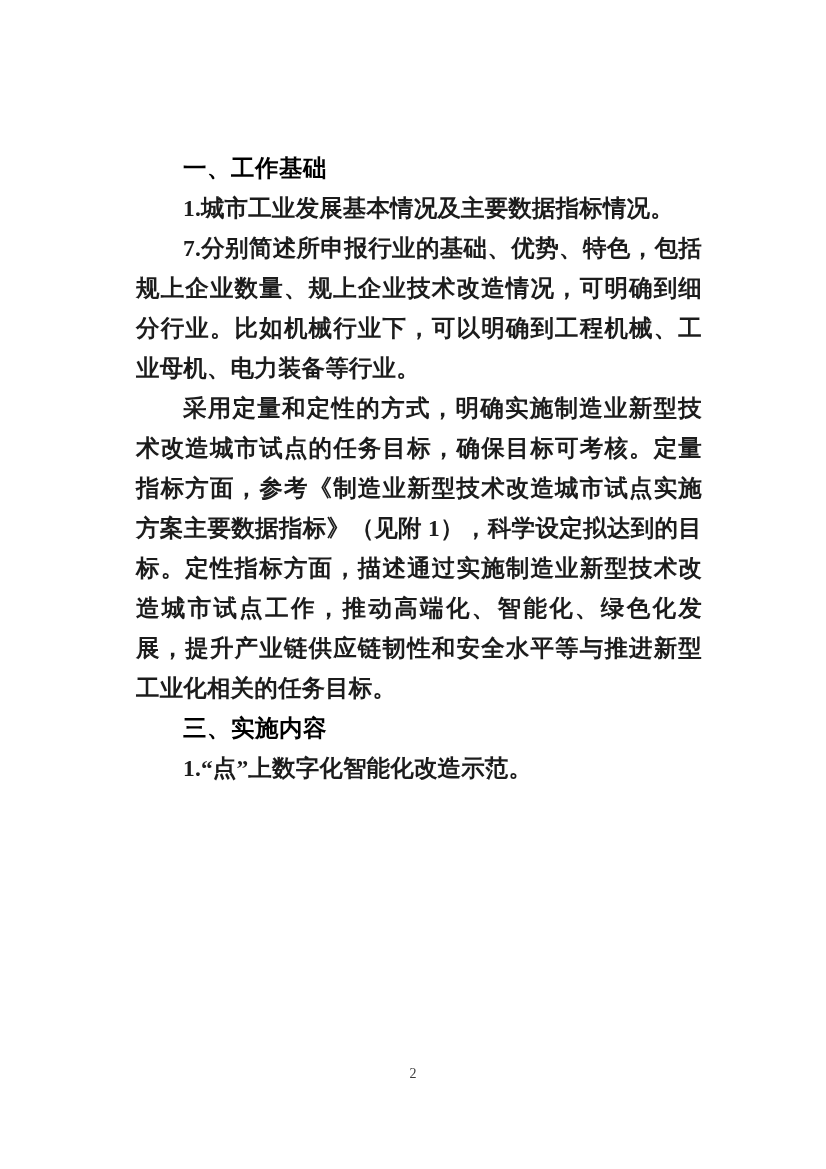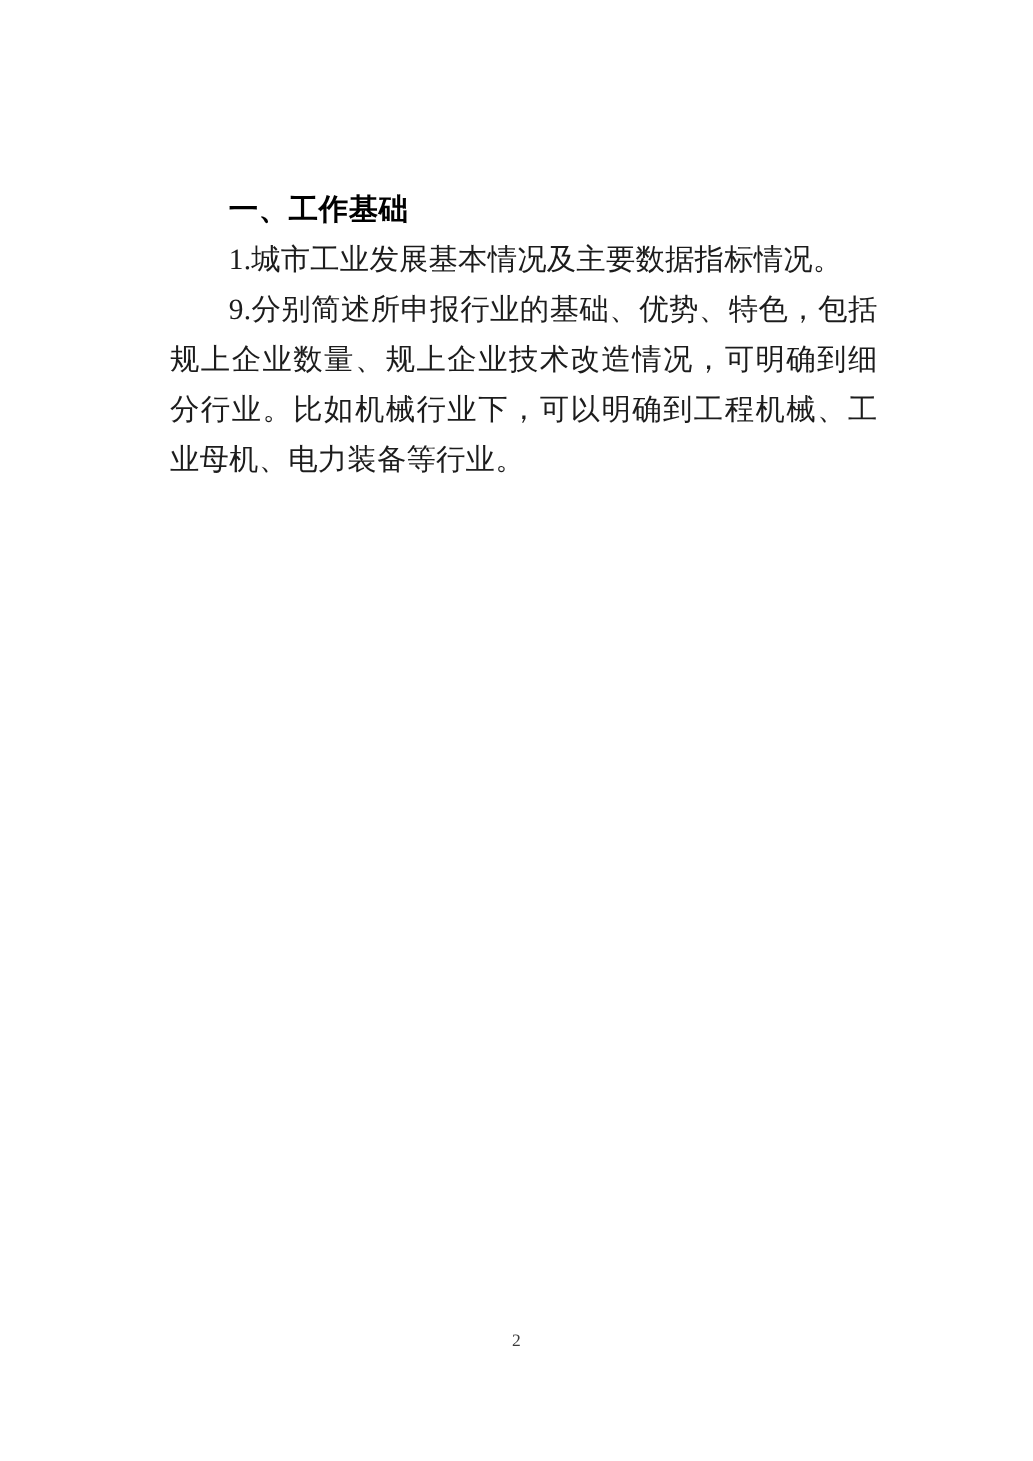"1.城市工业发展基本情况及主要数据指标情况。" .doc-para { font-weight: normal -> bold }
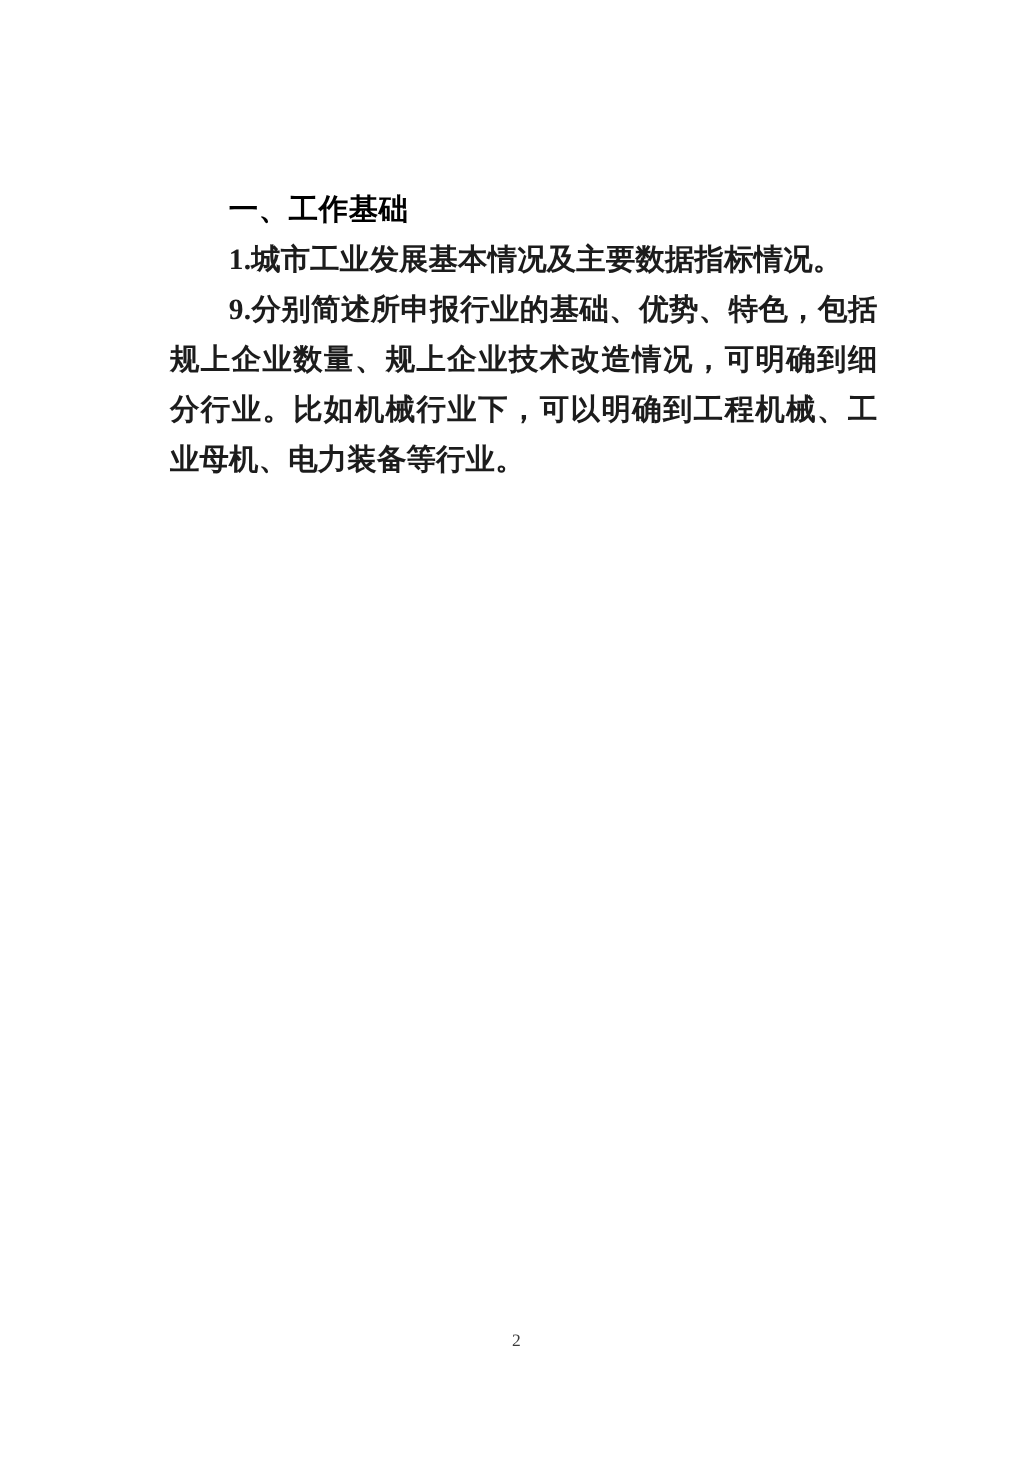"9.分别简述所申报行业的基础、优势、特色，包括规上企业数量、规上企业技术改造情况" p.doc-para { text: 9 -> 7 }
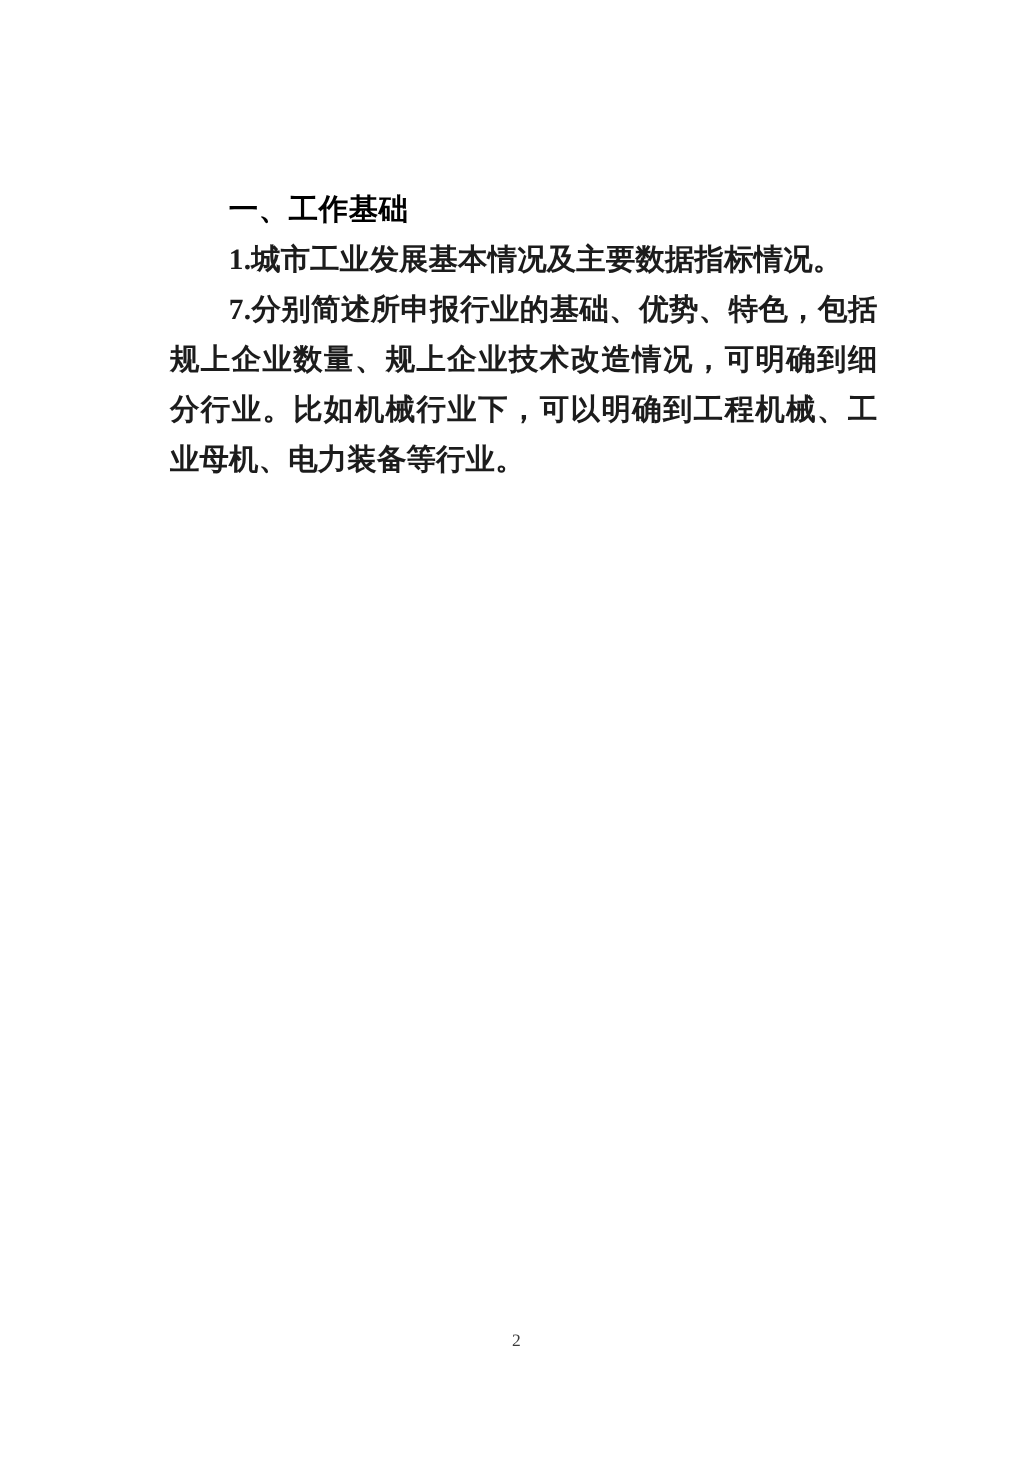"采用定量和定性的方式，明确实施制造业新型技术改造城市试点的任务目标，确保目标可考" p.doc-para { html: none -> <p>采用定量和定性的方式，明确实施制造业新型技术改造城市试点的任务目标，确保目标可考核。定量指标方面，参考《制造业新型技术改造城市试点实施方案主要数据指标》（见附 1），科学设定拟达到的目标。定性指标方面，描述通过实施制造业新型技术改造城市试点工作，推动高端化、智能化、绿色化发展，提升产业链供应链韧性和安全水平等与推进新型工业化相关的任务目标。</p> }
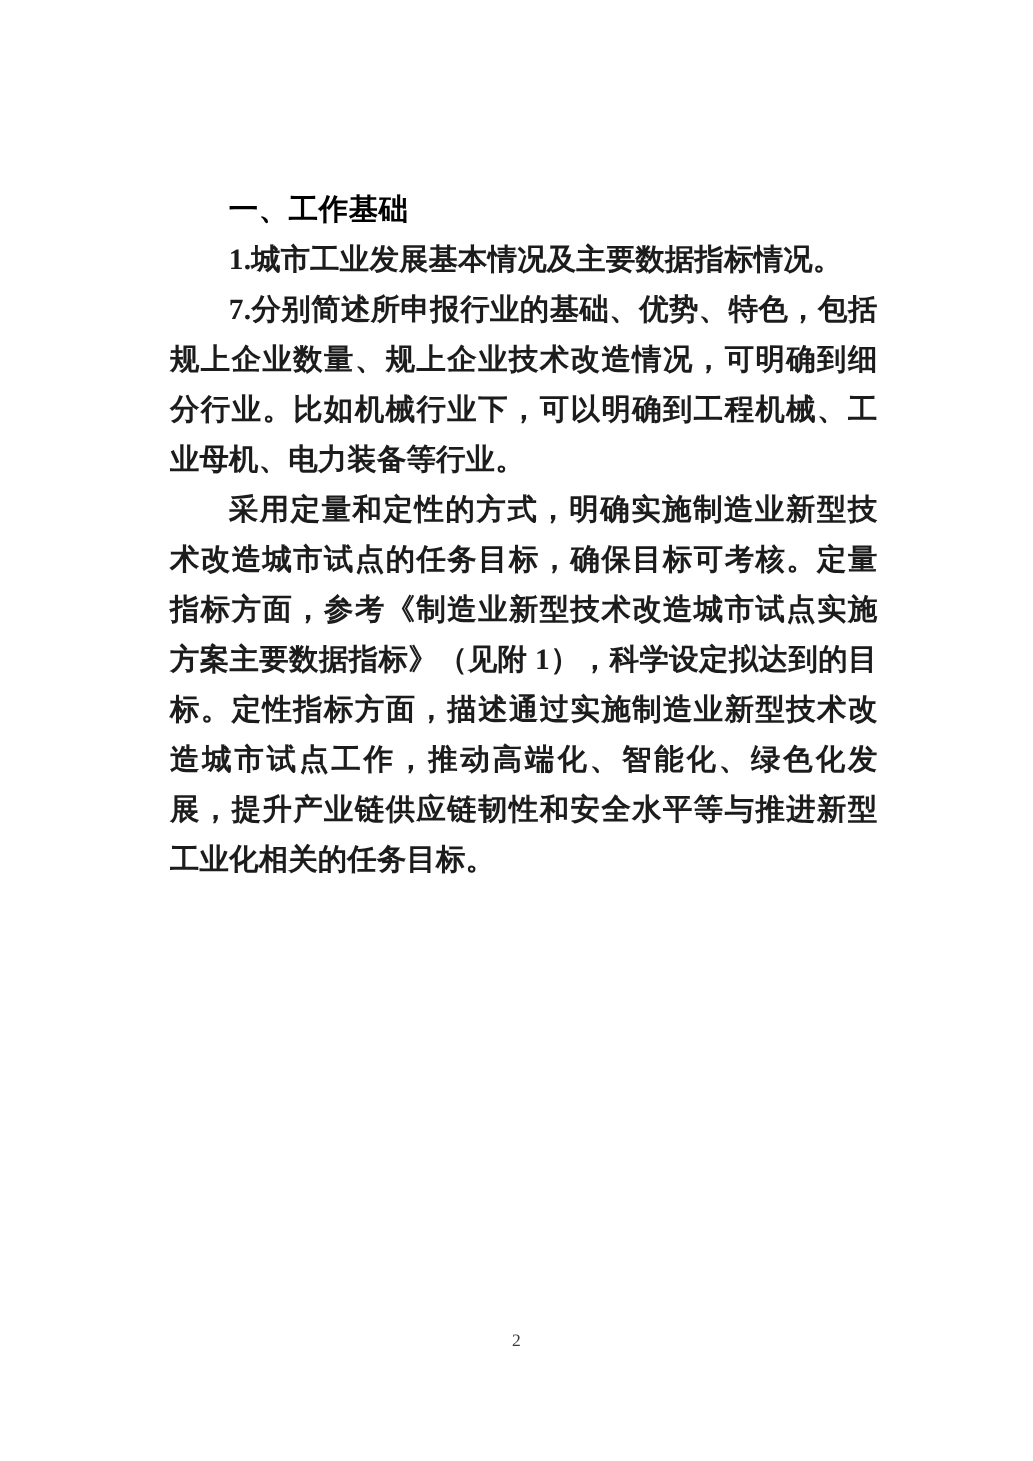"三、实施内容" p.doc-heading { html: none -> <p>三、实施内容</p> }
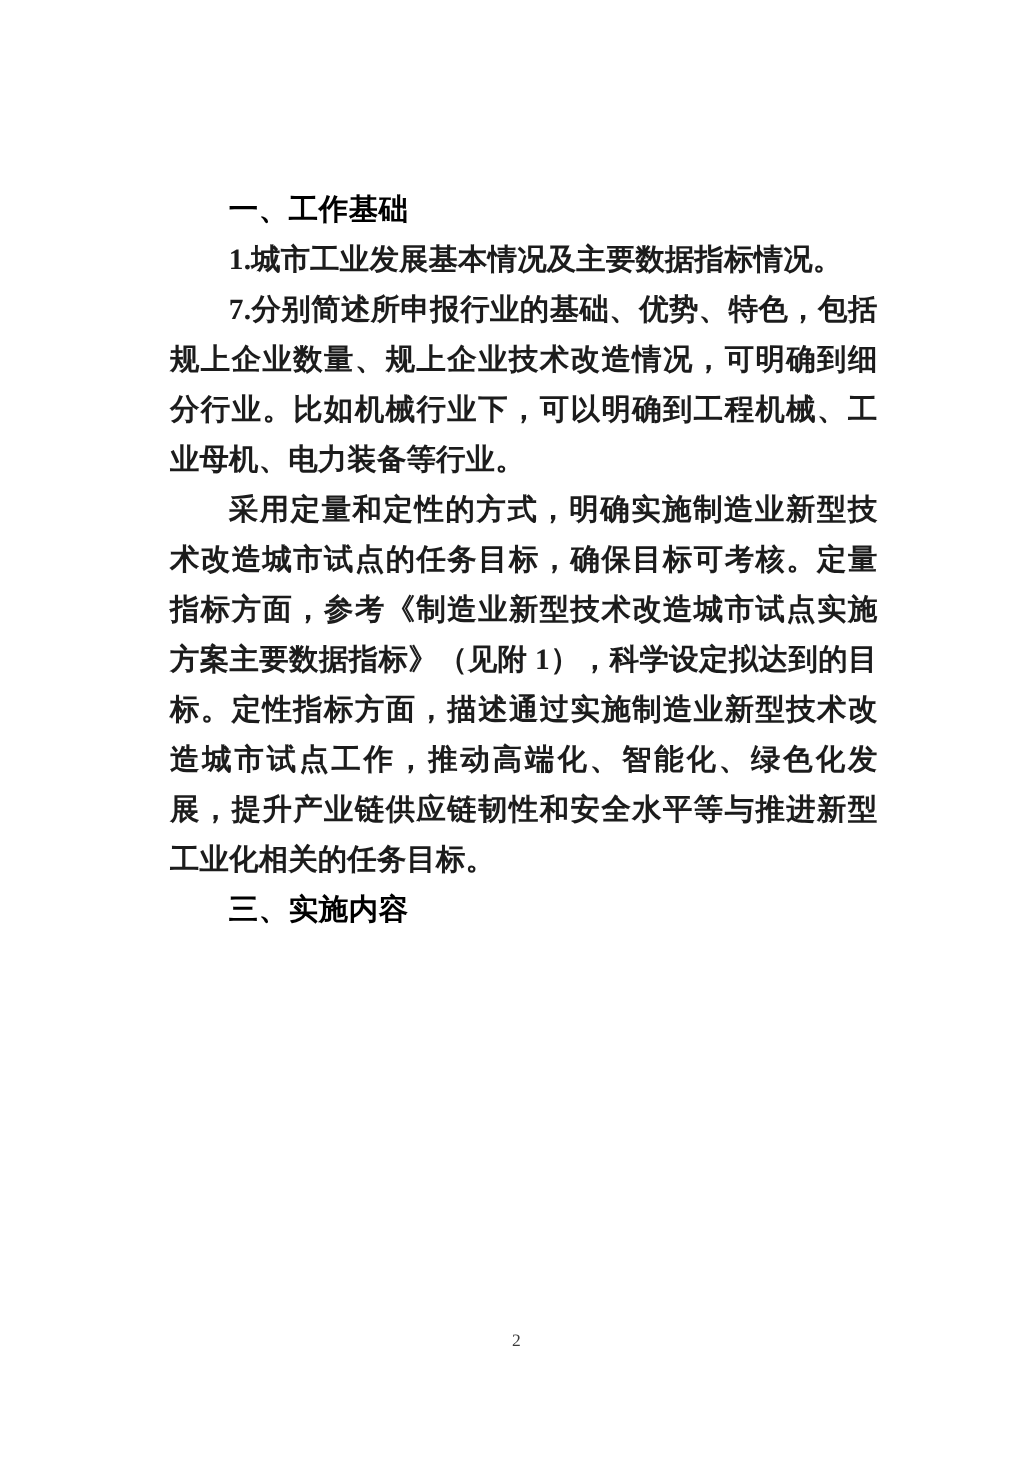"1.“点”上数字化智能化改造示范。" p.doc-para { html: none -> <p>1.“点”上数字化智能化改造示范。</p> }
